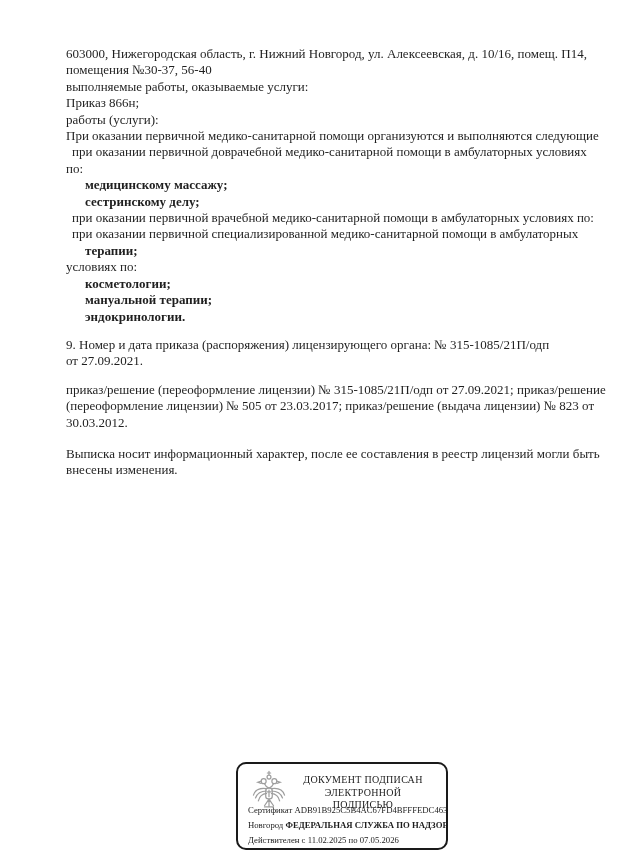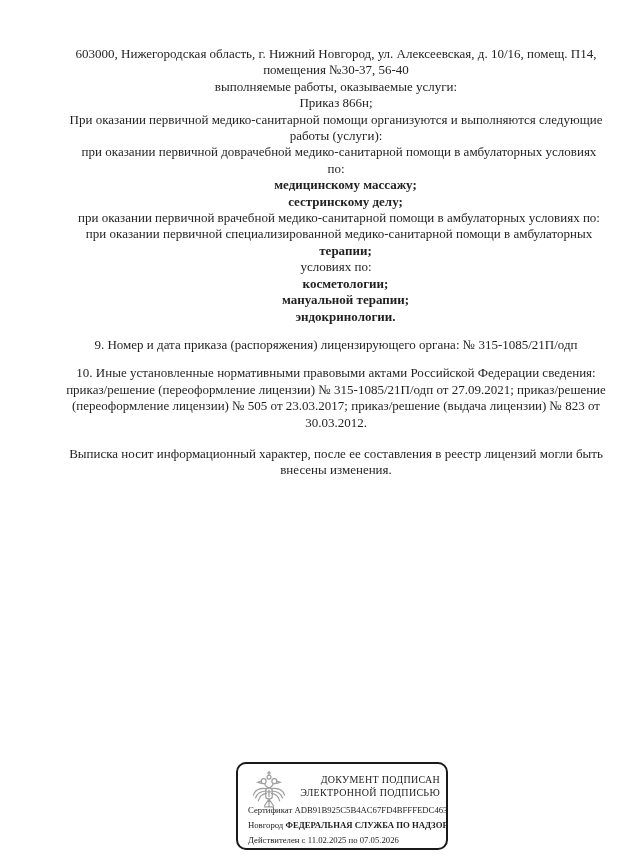"603000, Нижегородская область, г. Нижний" .line { text-align: center -> none }
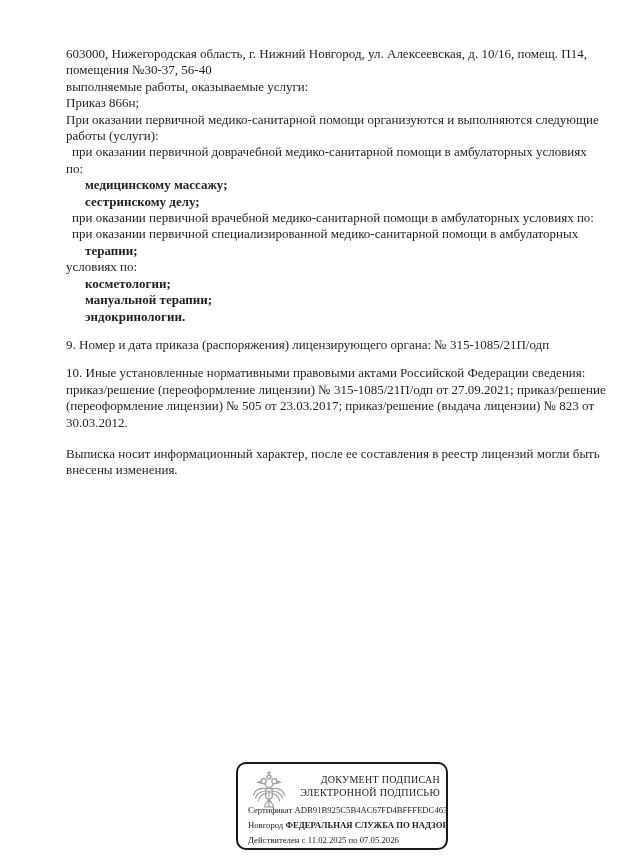"При оказании первичной медико-санитарной" div.line { order: before "работы (услуги):" -> after "работы (услуги):" }
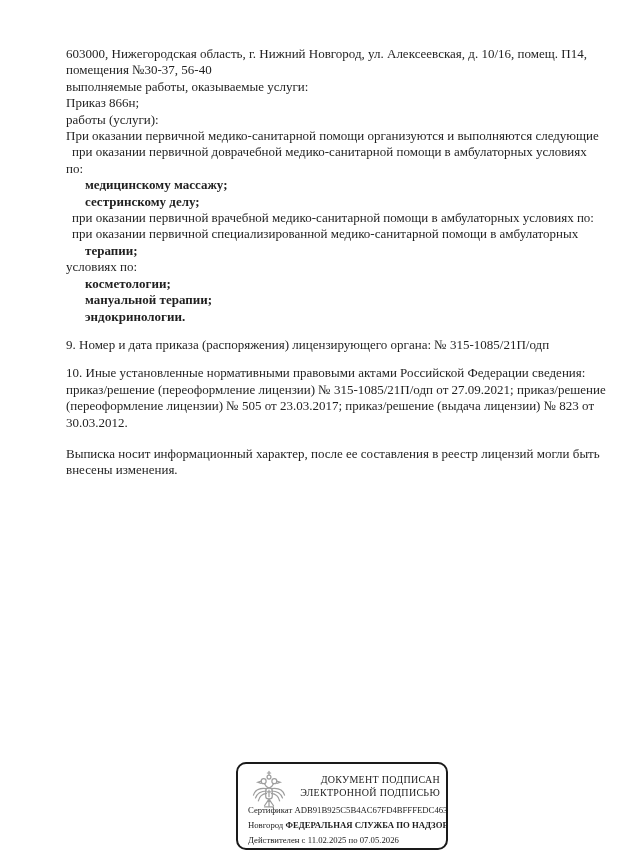"от 27.09.2021." div.line { html: none -> <div>от 27.09.2021.</div> }
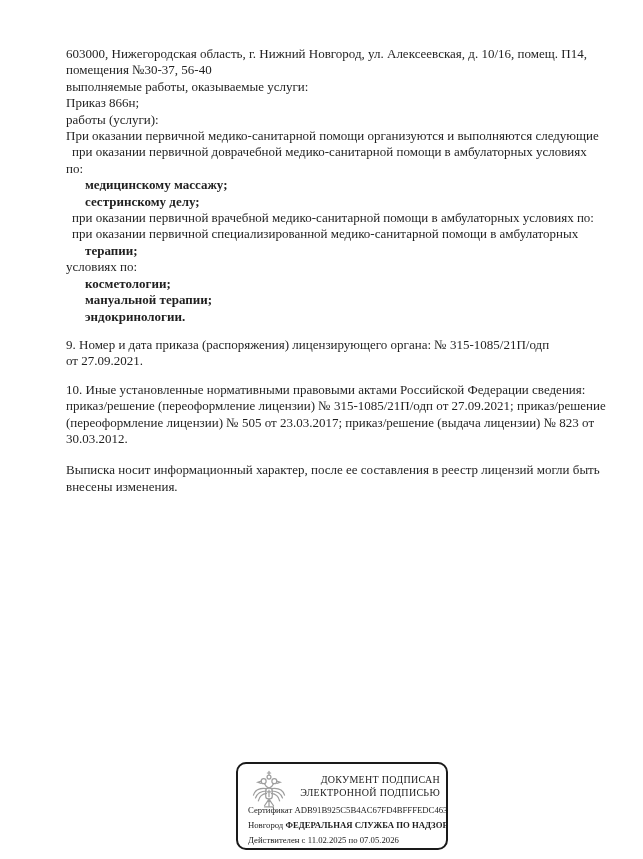"10. Иные установленные нормативными" div.line { html: <div>10. Иные установленные нормативными правовыми актами Российской Федерации сведения:</div> -> none }
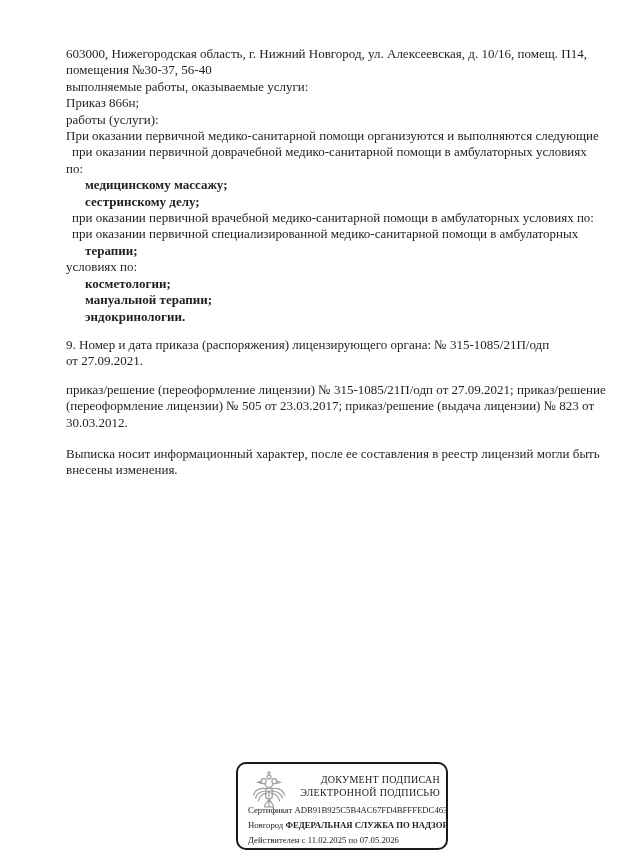"ДОКУМЕНТ ПОДПИСАН" .stamp-titles { right: 6px -> 14px; text-align: right -> center }
